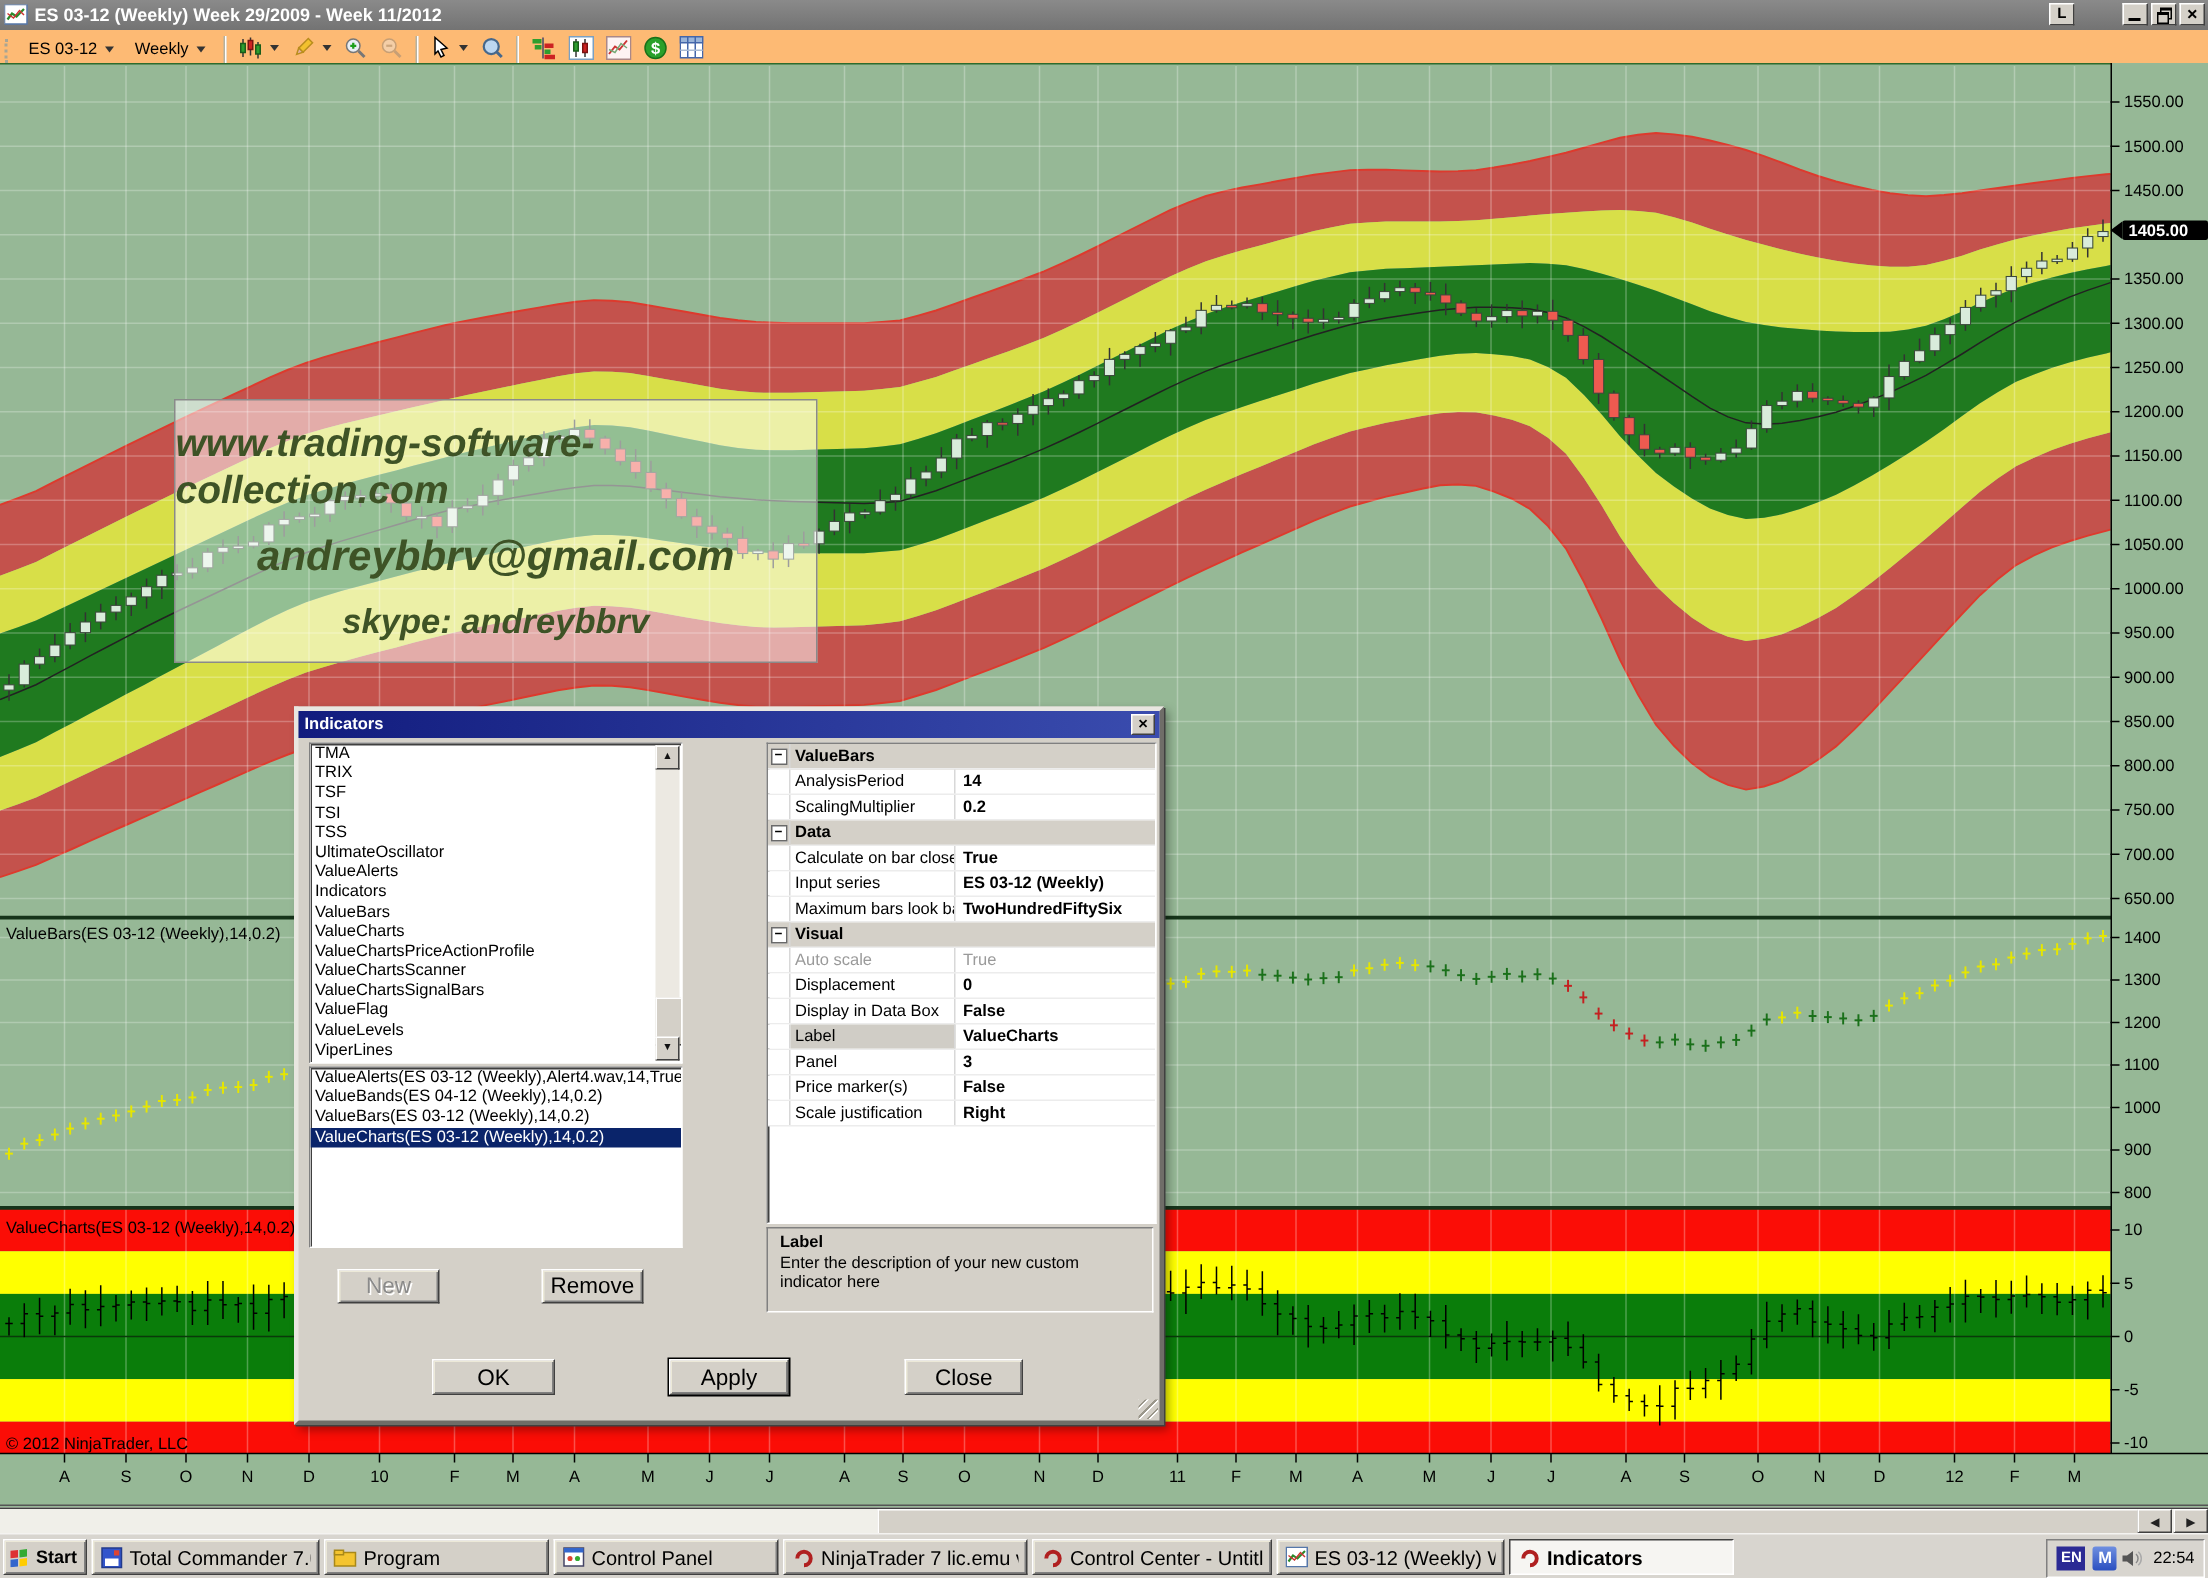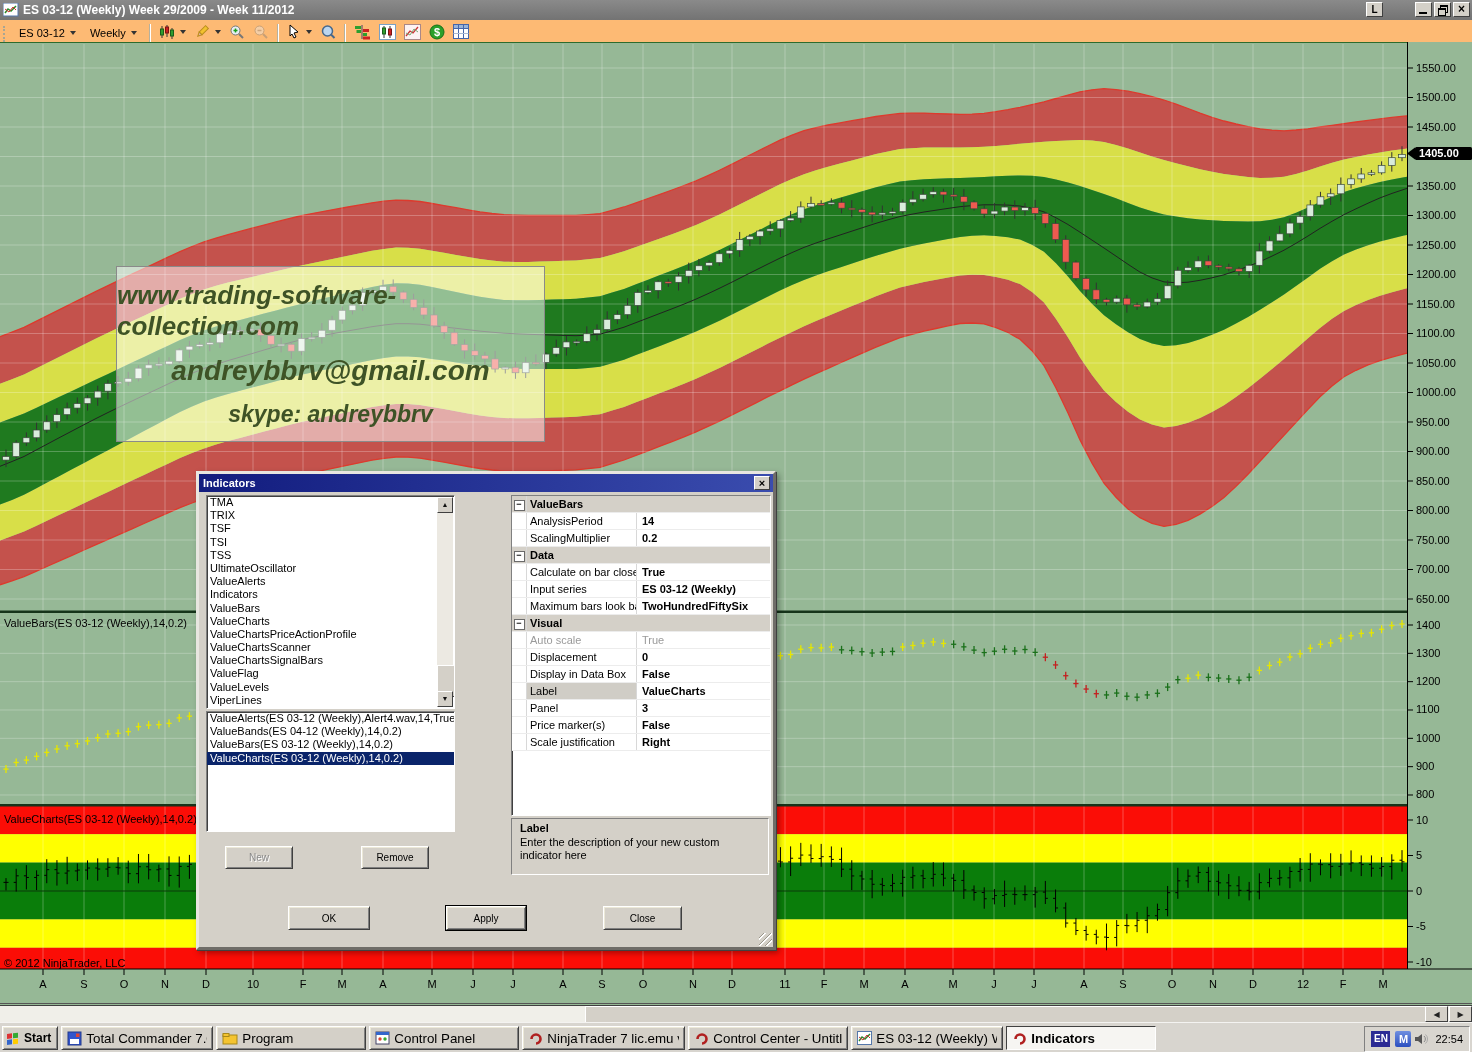"New" .dbtn { font-size: 10px -> 15px }
